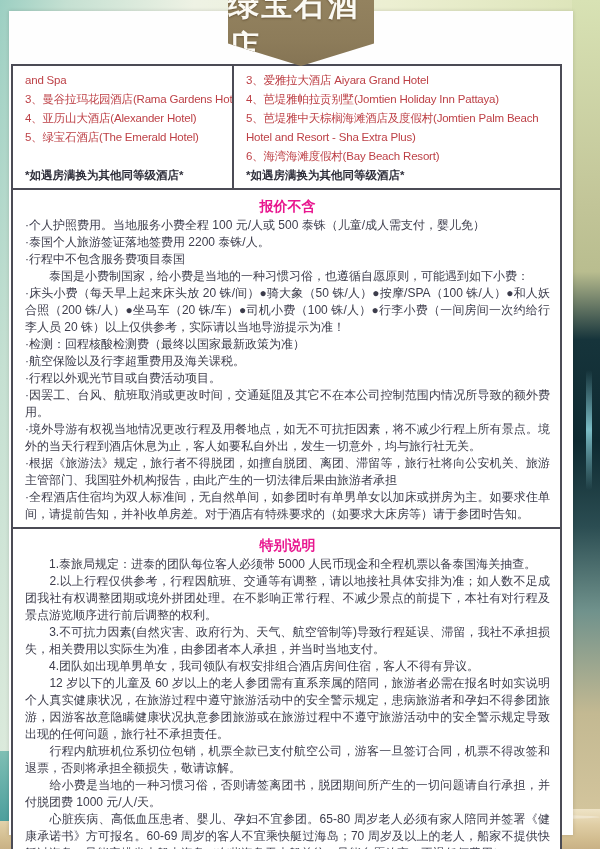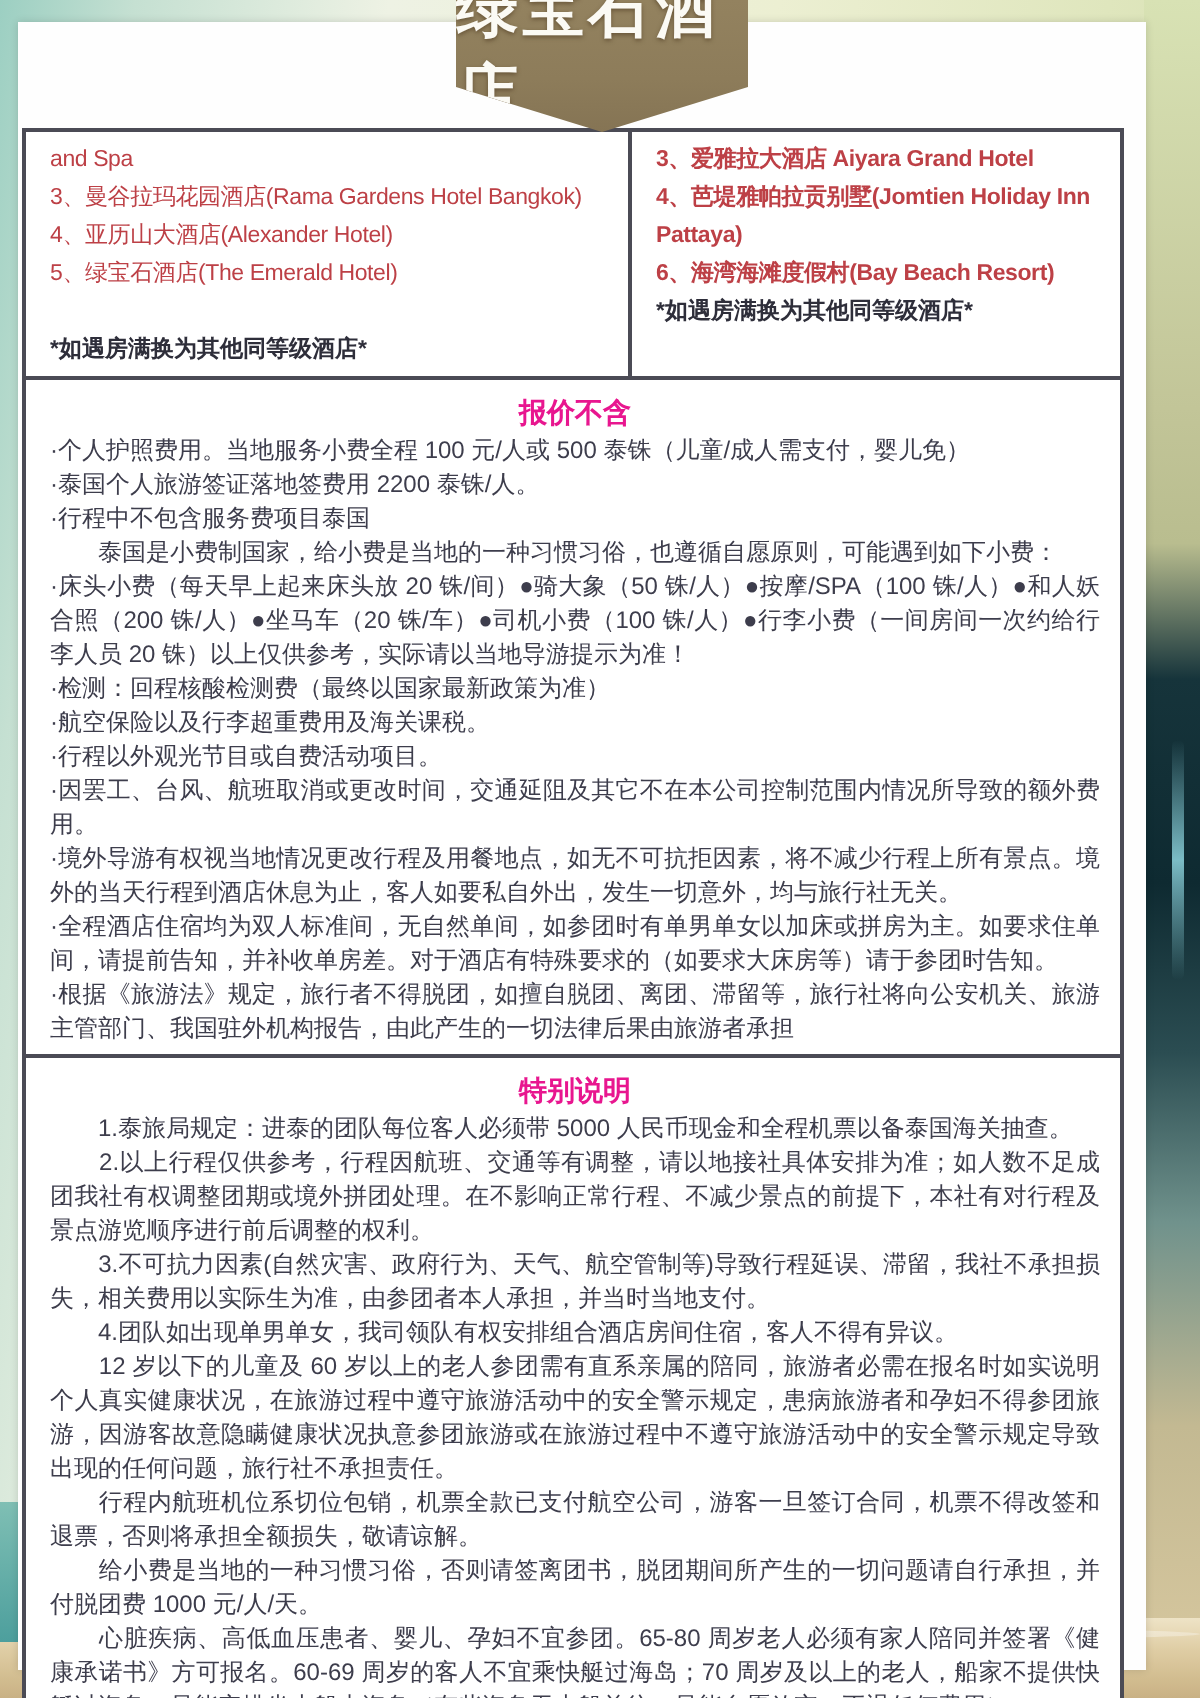"and Spa" .cell.left { width: 303px -> 221px }
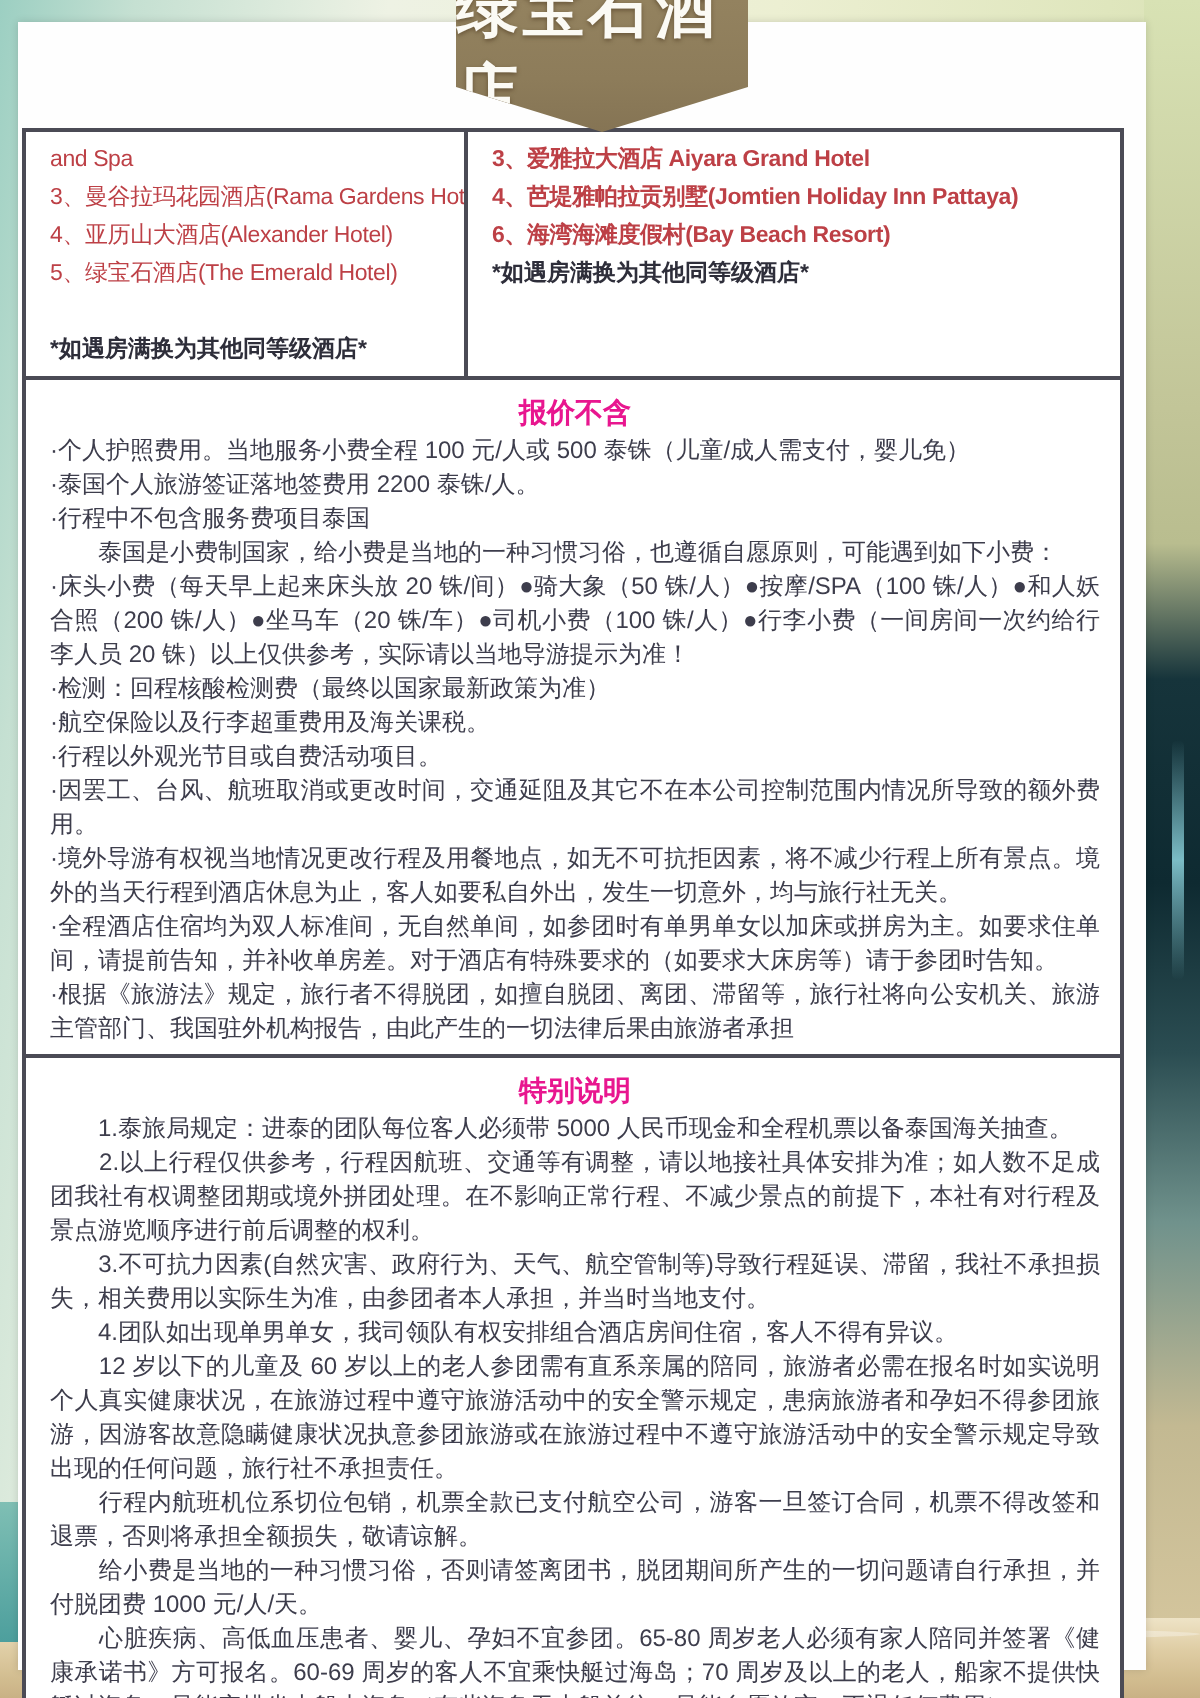"3、爱雅拉大酒店 Aiyara Grand Hotel" .cell.right .hotel-line { font-weight: bold -> none }
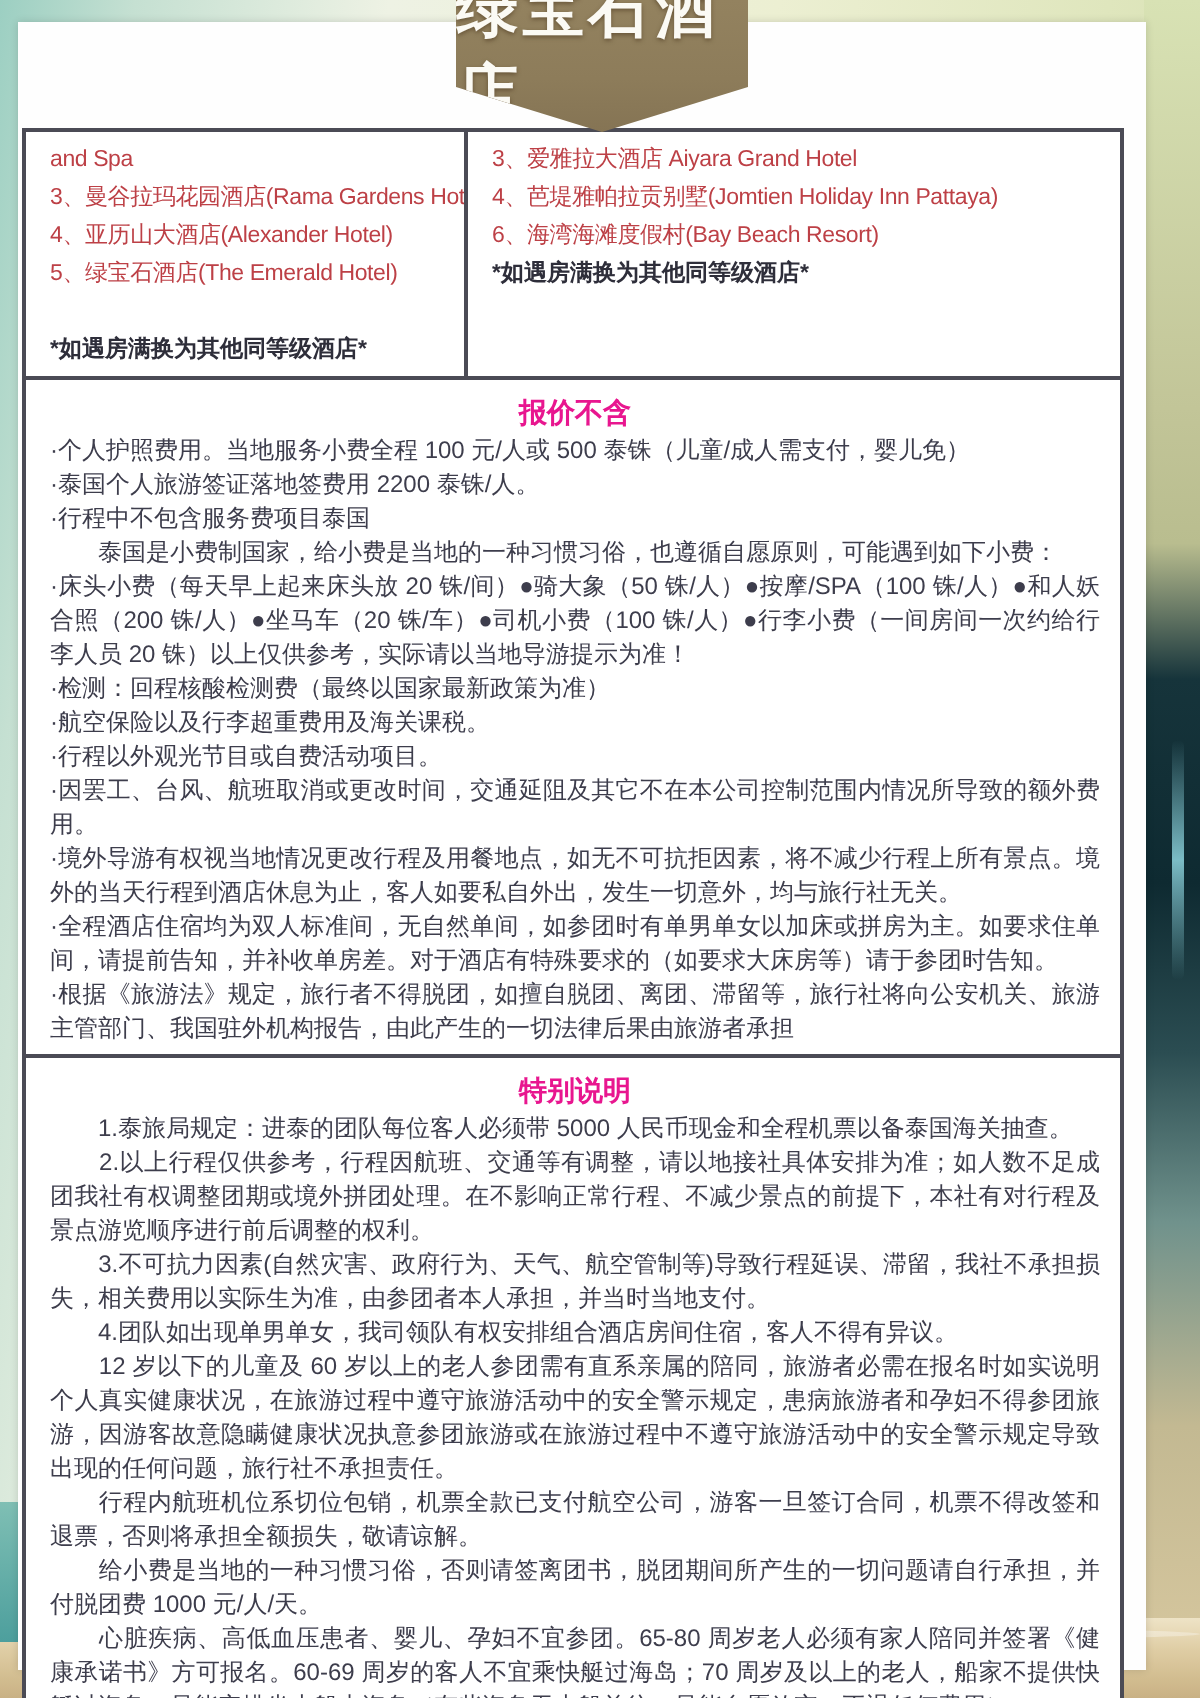"5、芭堤雅中天棕榈海滩酒店及度假村(Jomtien Palm Beach" div.hotel-line { html: none -> <div>5、芭堤雅中天棕榈海滩酒店及度假村(Jomtien Palm Beach Hotel and Resort - Sha Extra Plus)</div> }
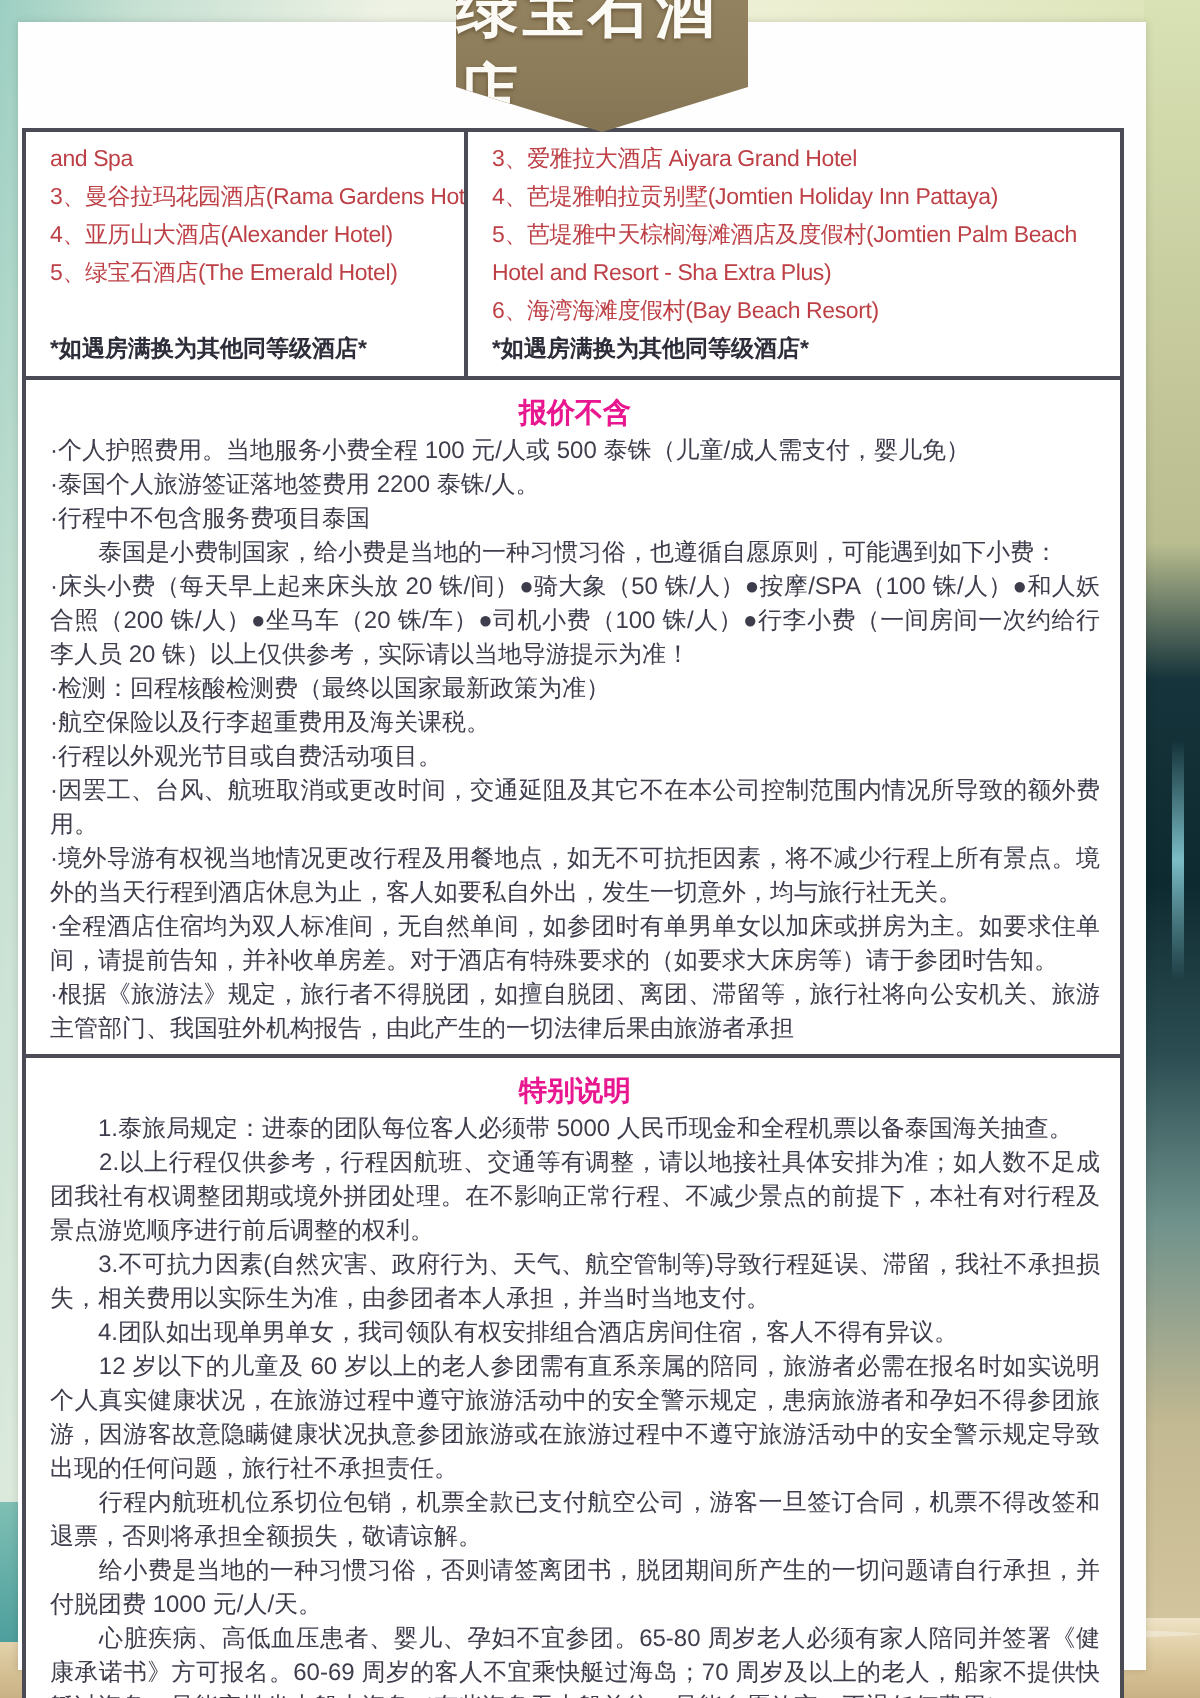"·全程酒店住宿均为双人标准间，无自然单间，如参团时有单男单女以加床或拼房为主。如" p.para { order: before "·根据《旅游法》规定，旅行者不得脱团，如擅自脱团、离团、滞留等，旅行社将向公安机" -> after "·根据《旅游法》规定，旅行者不得脱团，如擅自脱团、离团、滞留等，旅行社将向公安机" }
